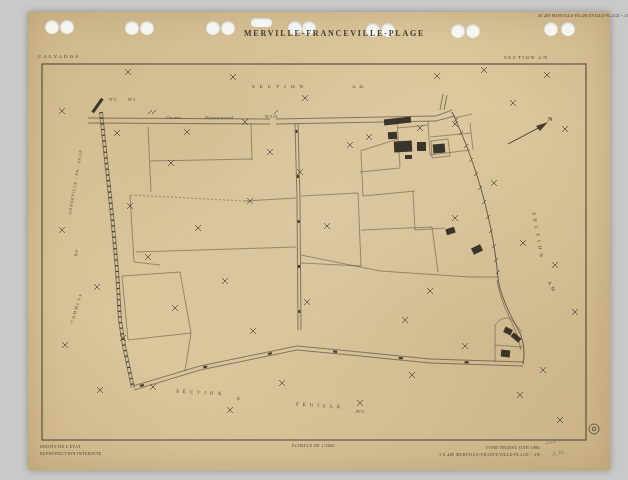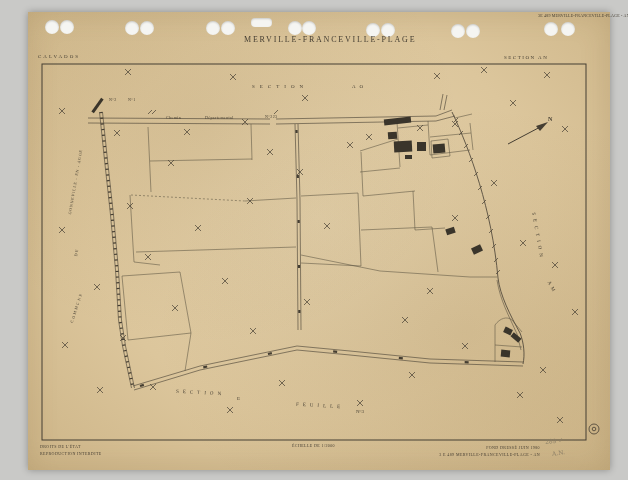"MERVILLE-FRANCEVILLE-PLAGE" span.lbl { font-weight: normal -> bold; top: 36px -> 30px }
